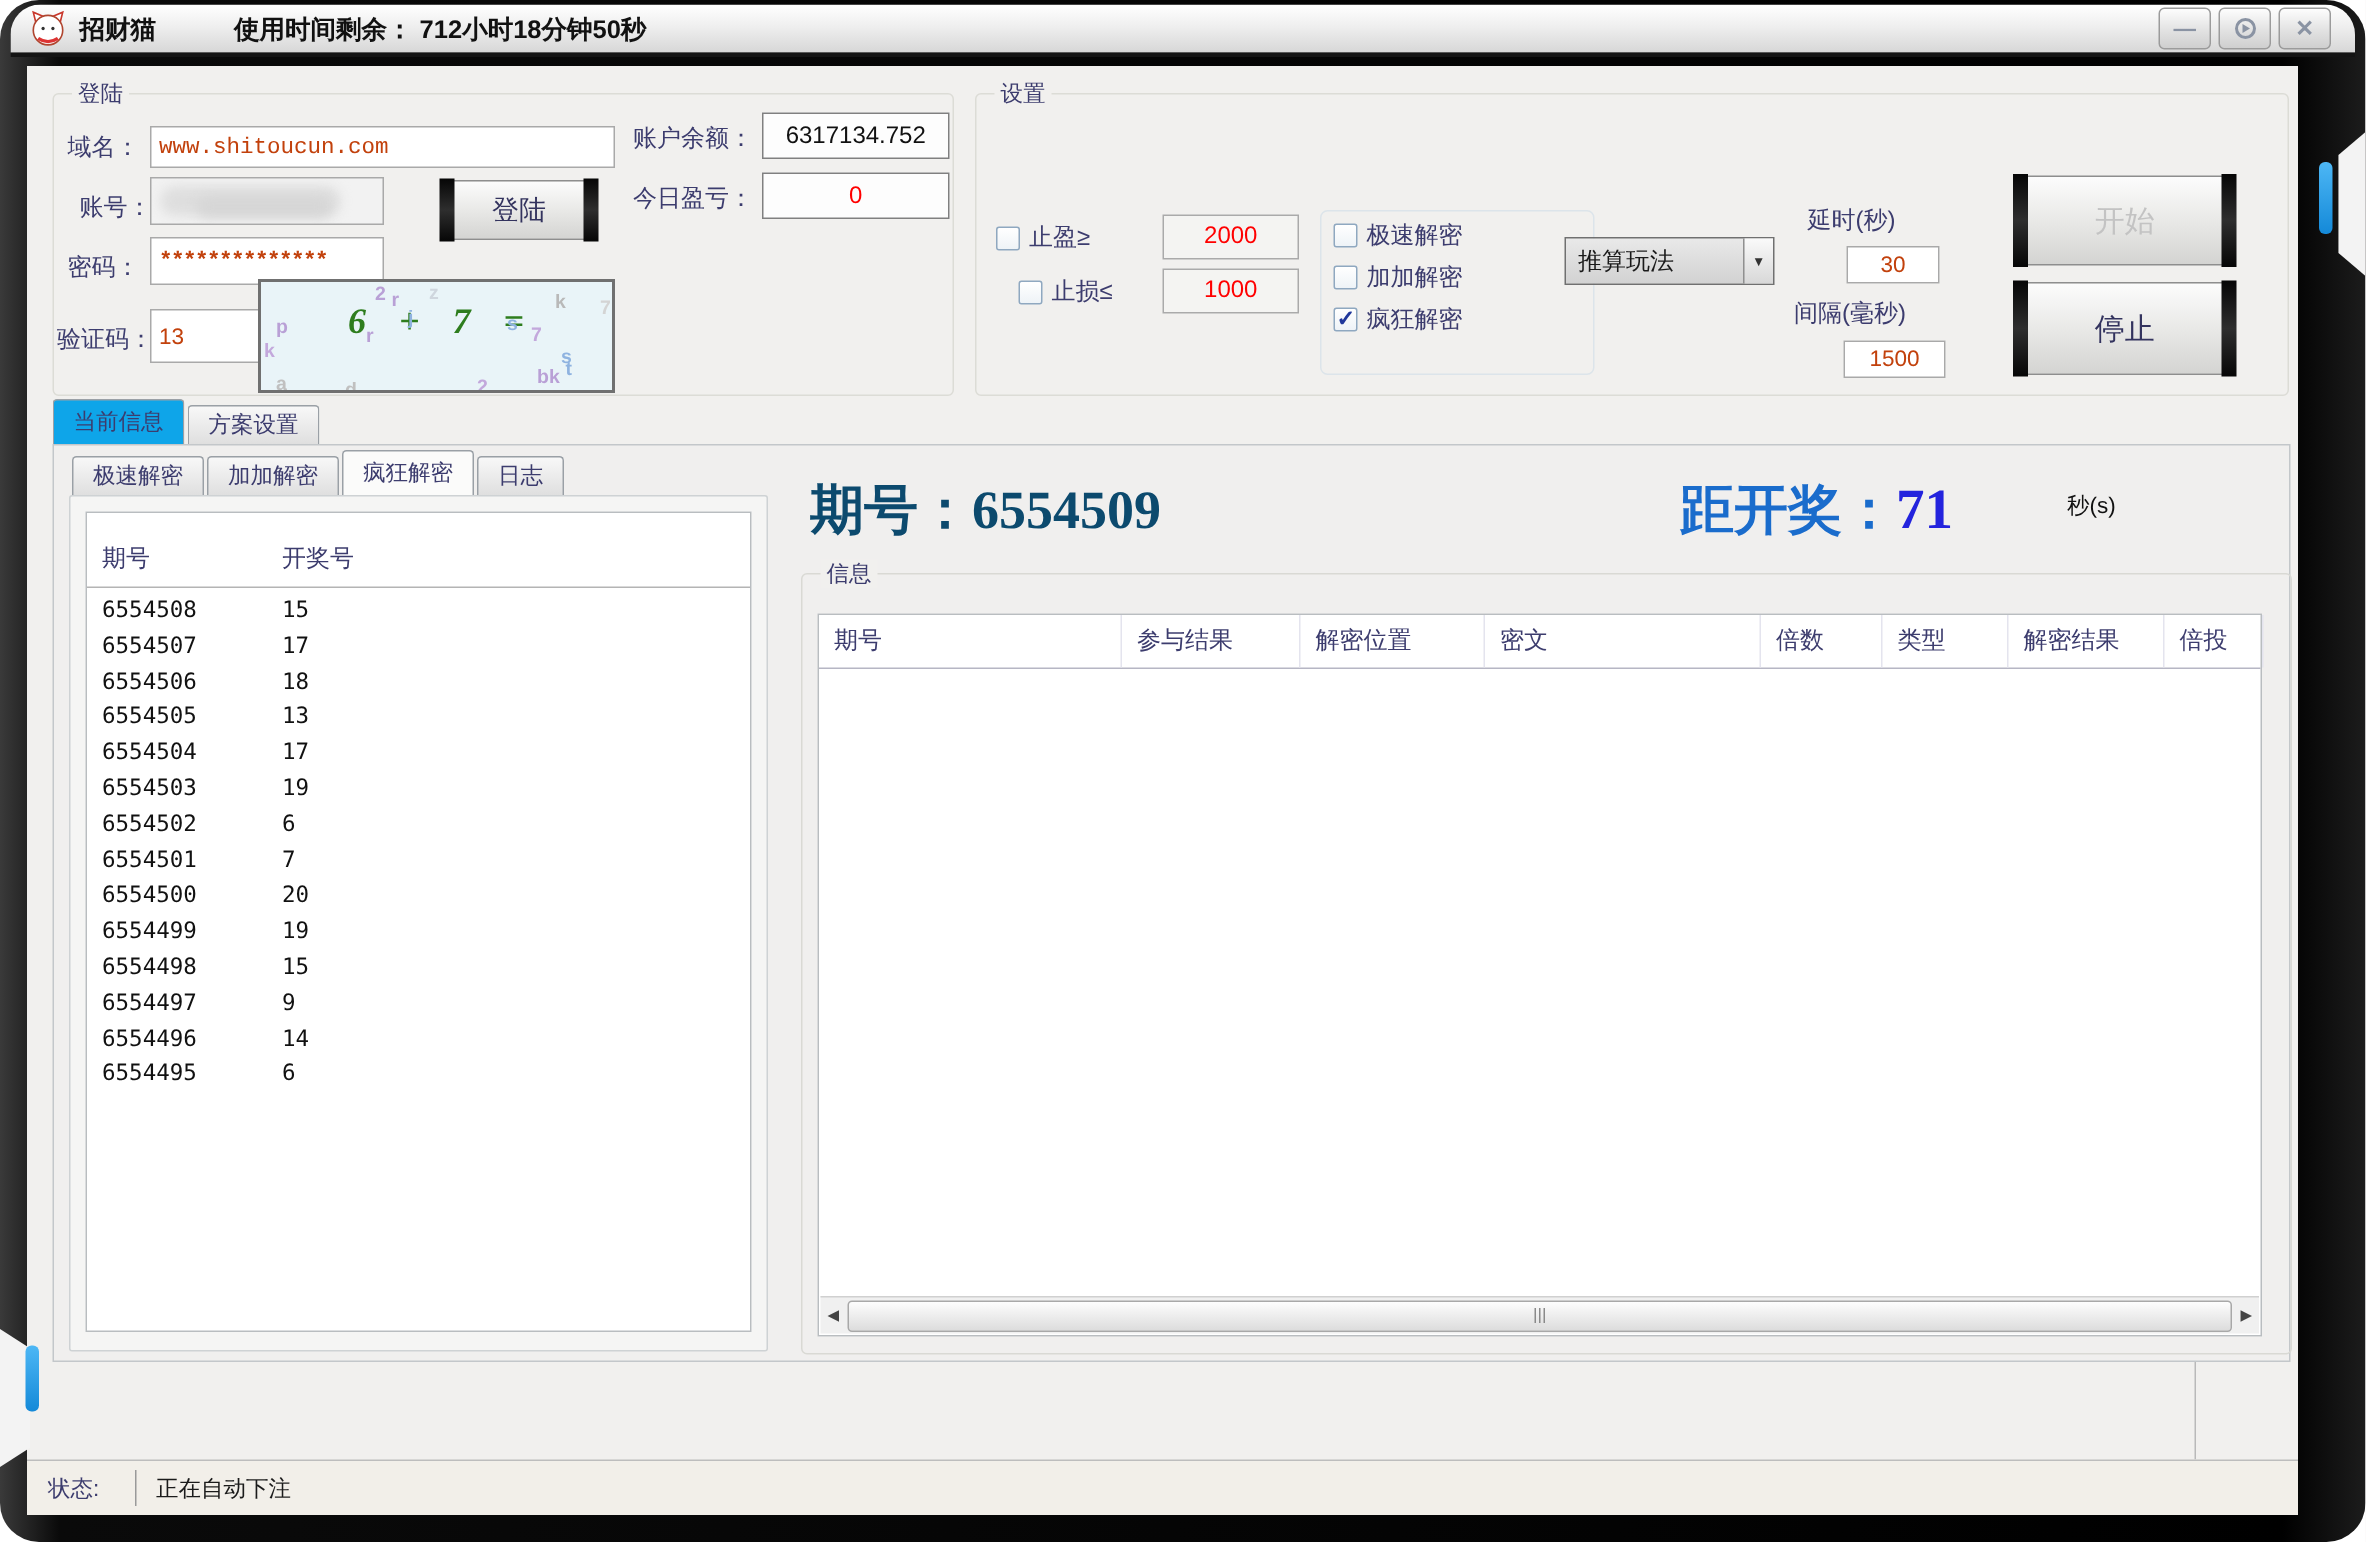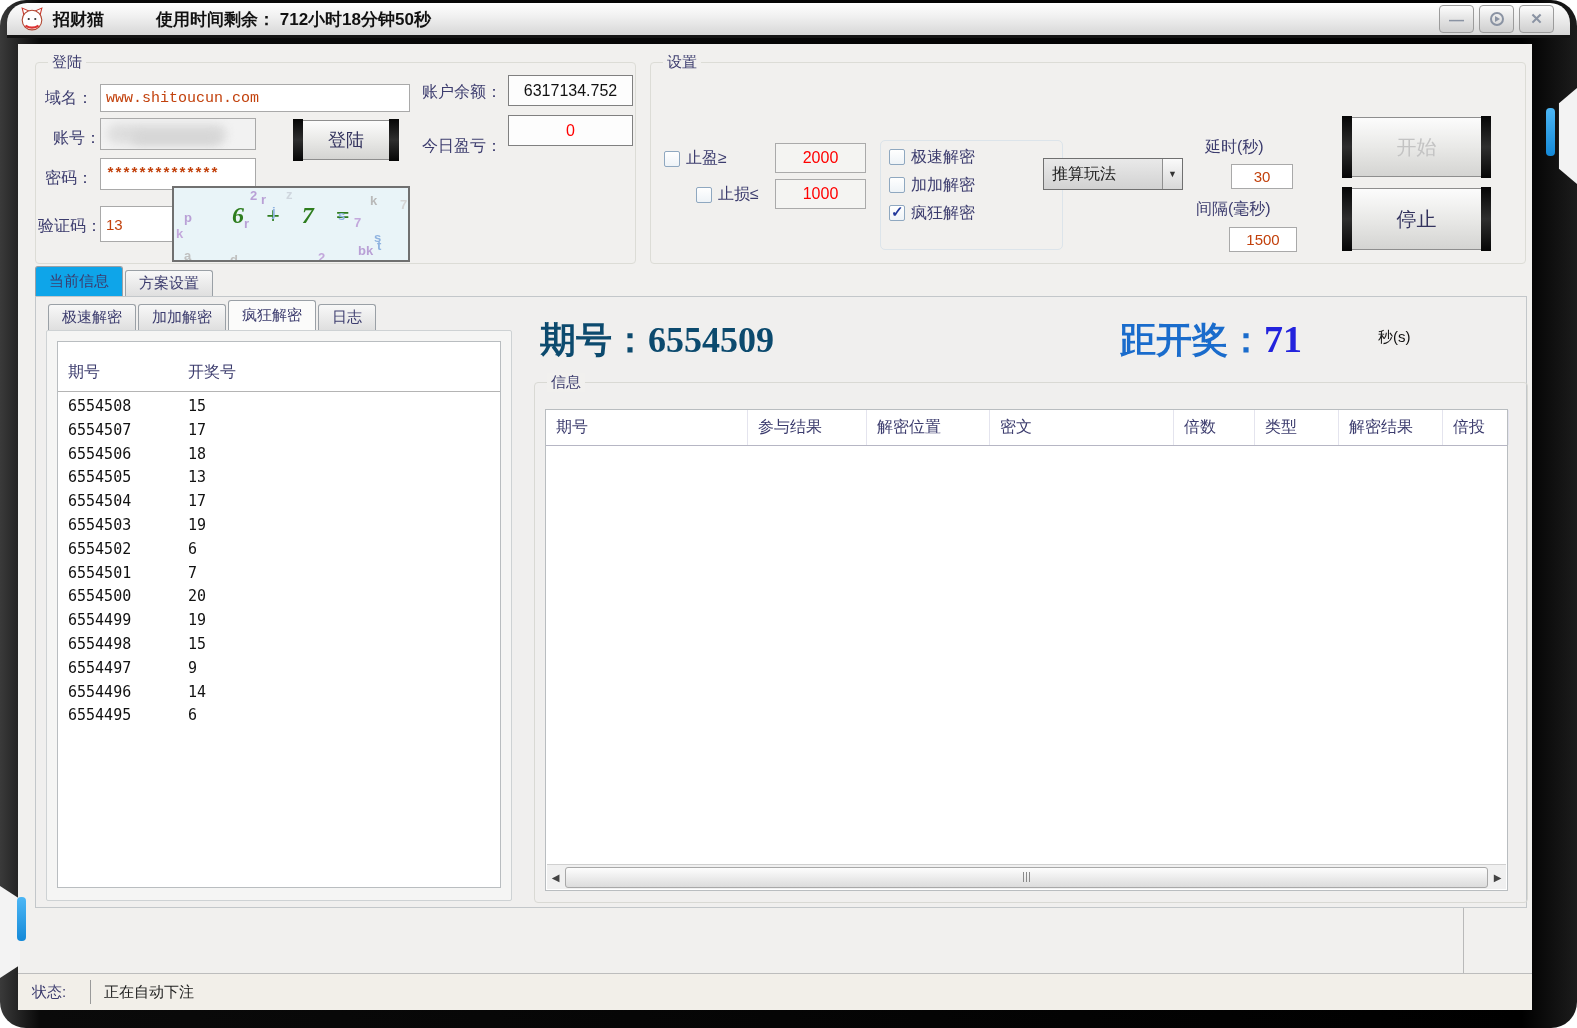"今日盈亏：" span.lbl { margin-top: 14px -> none }
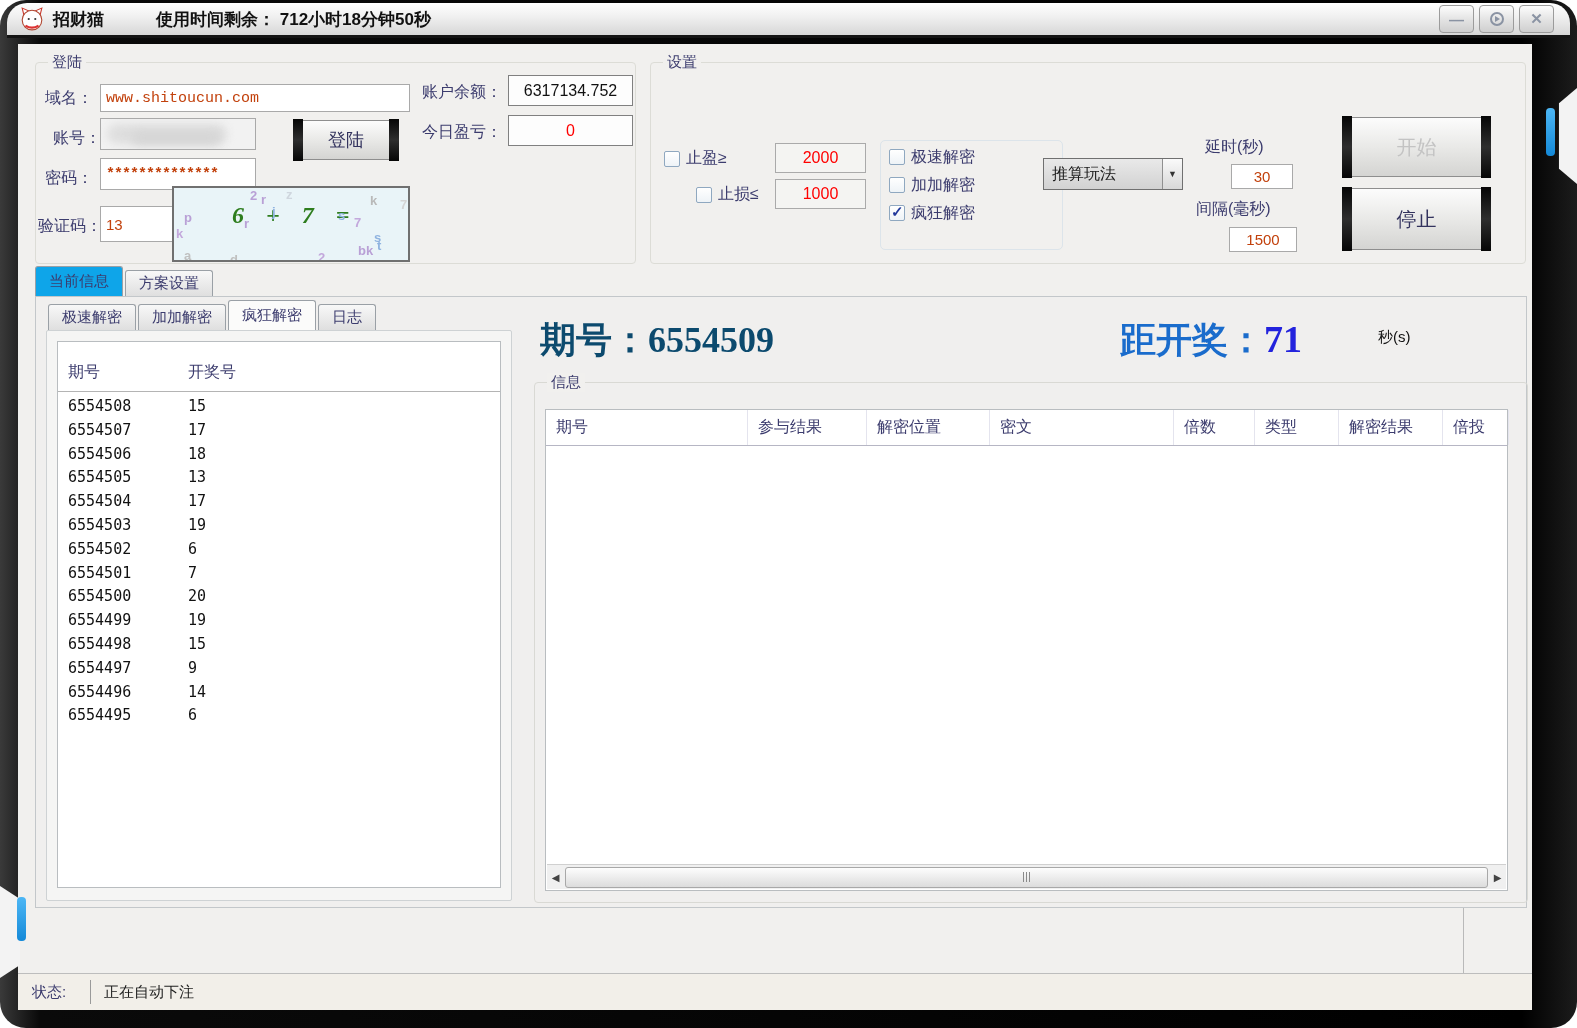"止损≤" div.cb-inline { left: 646px -> 629px }
